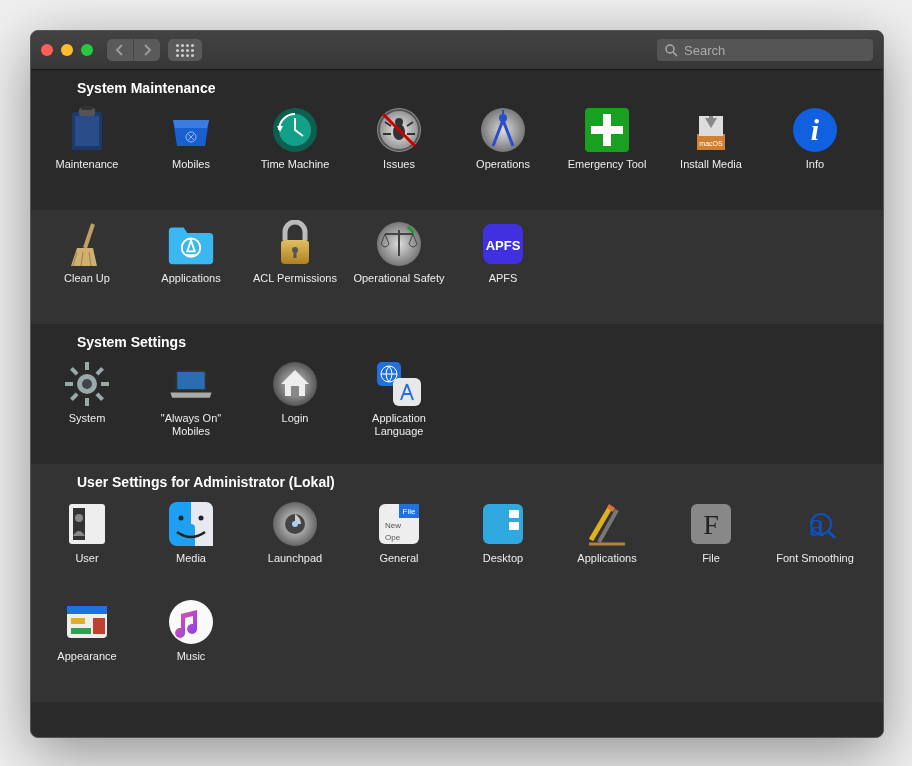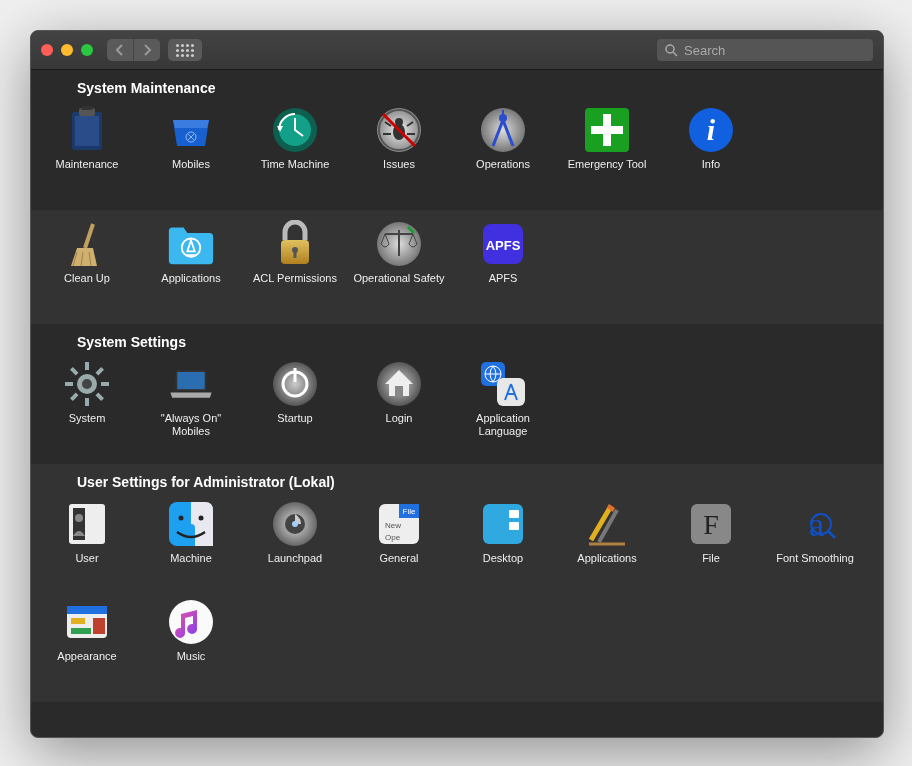"Install Media" div.item { html: none -> <div> <div> <svg> <rect></rect> <text>macOS</text> <rect></rect> <polygon></polygon> <rect></rect> </svg> </div> <div>Install Media</div> </div> }
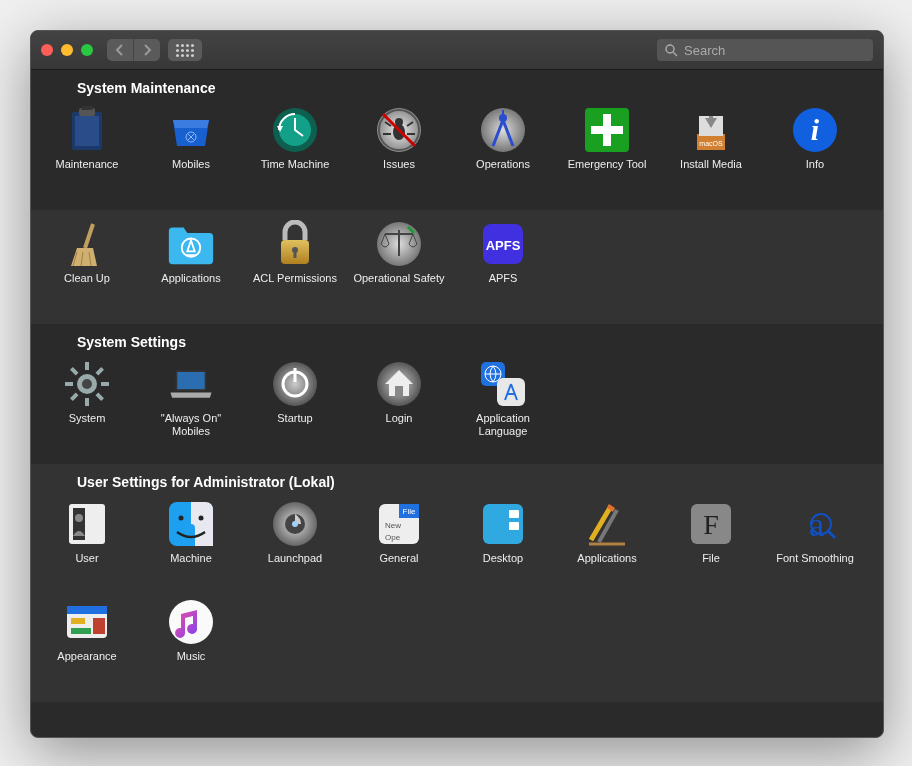"Startup" div.item { html: <div> <div> <svg> <circle></circle> <defs> <radialGradient> <stop></stop> <stop></stop> </radialGradient> </defs> <circle></circle> <line></line> </svg> </div> <div>Startup</div> </div> -> none }
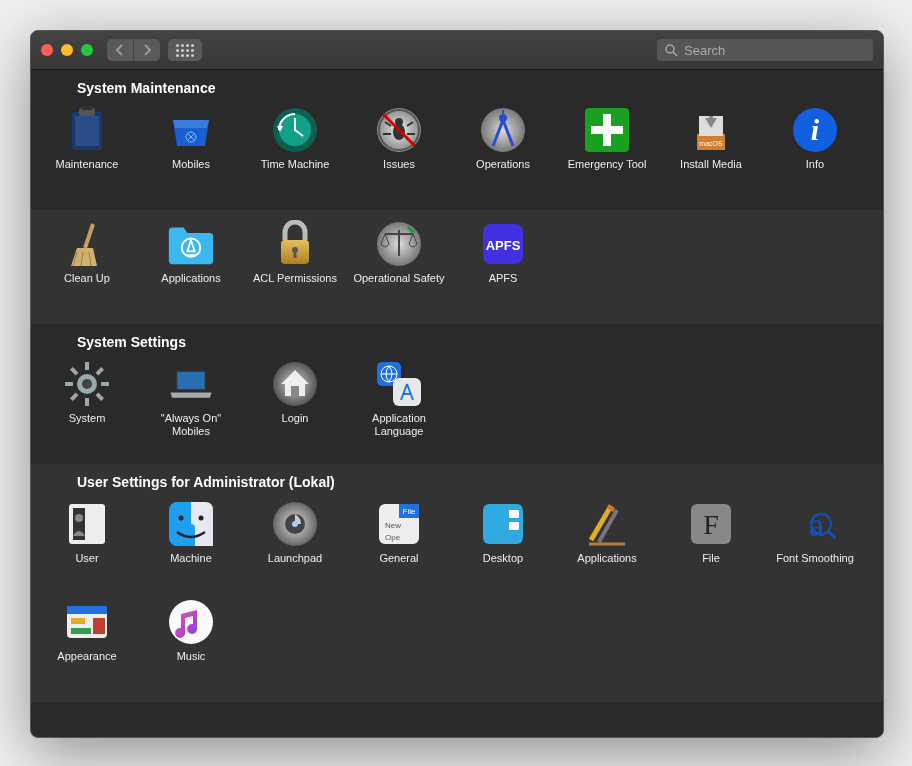"Machine" div.label { text: Machine -> Media }
